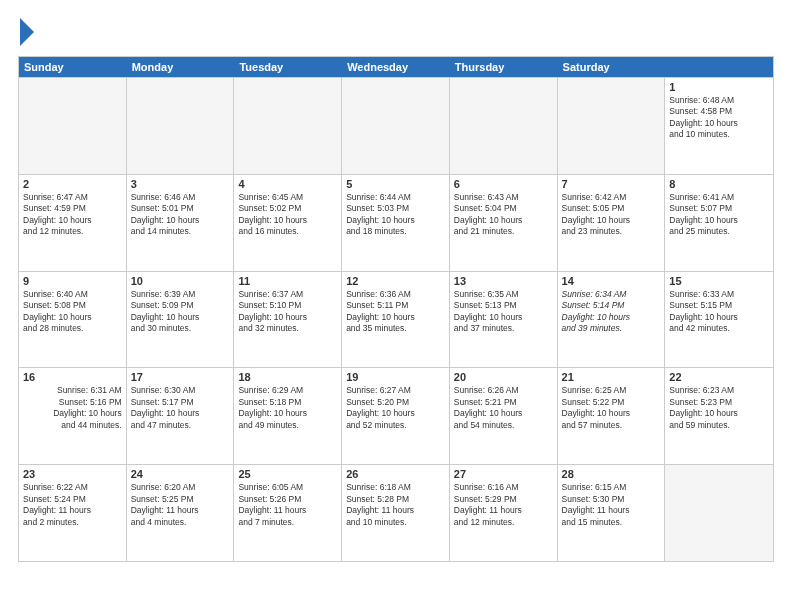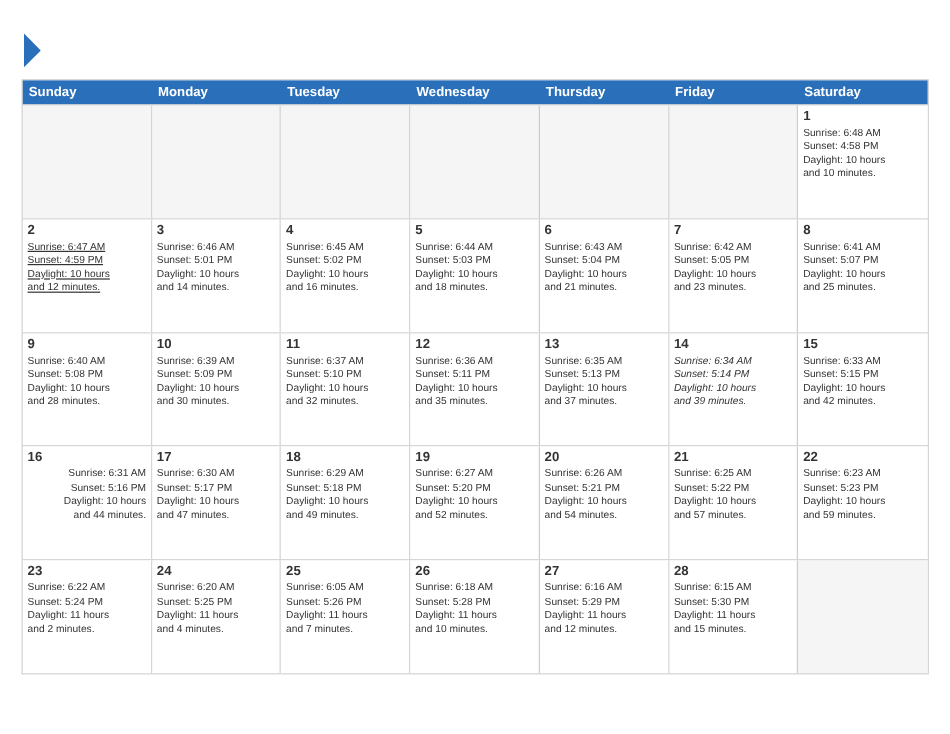"Sunday" .page { padding: 28px 18px 10px 18px -> 18px 18px 10px 18px }
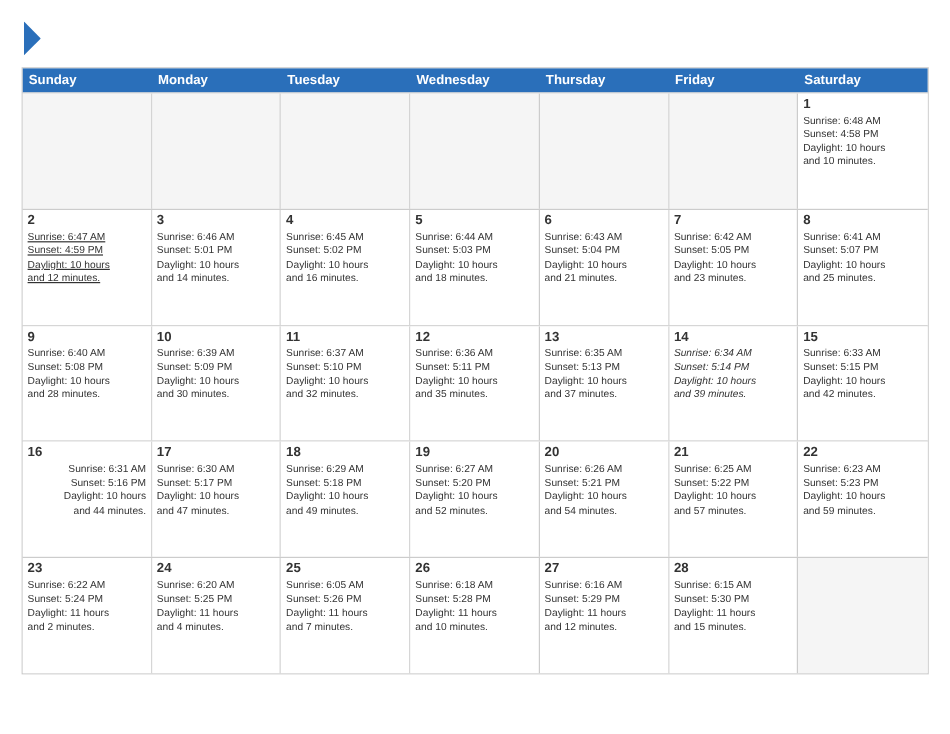"Friday" div.cal-header-cell { html: <div>Friday</div> -> none }
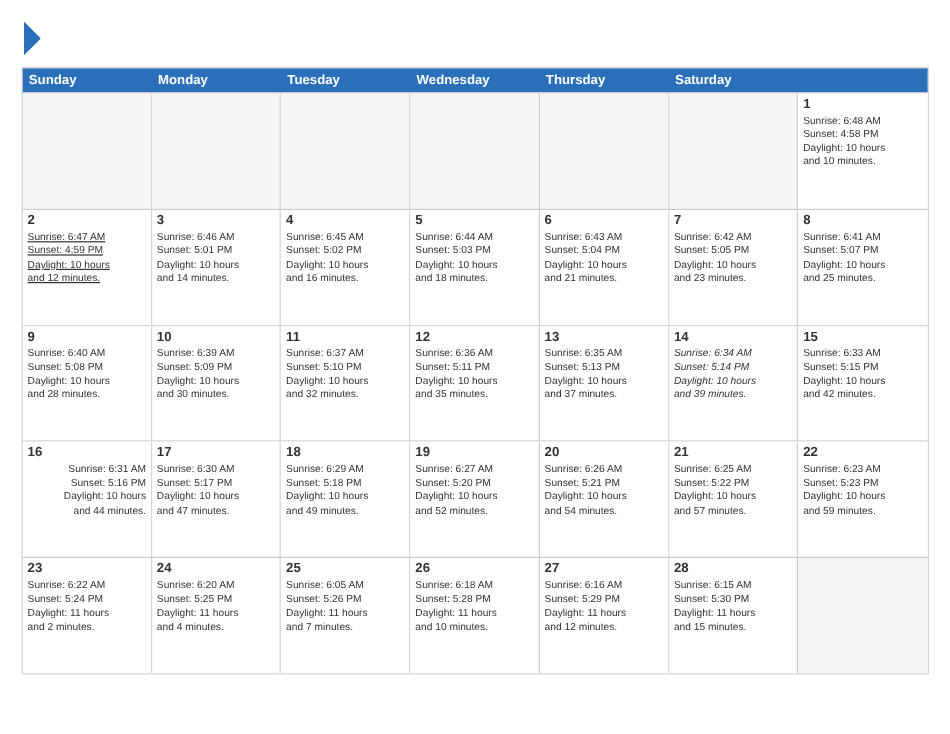"Sunrise: 6:47 AM" div.day-info { text-decoration: underline -> none }
